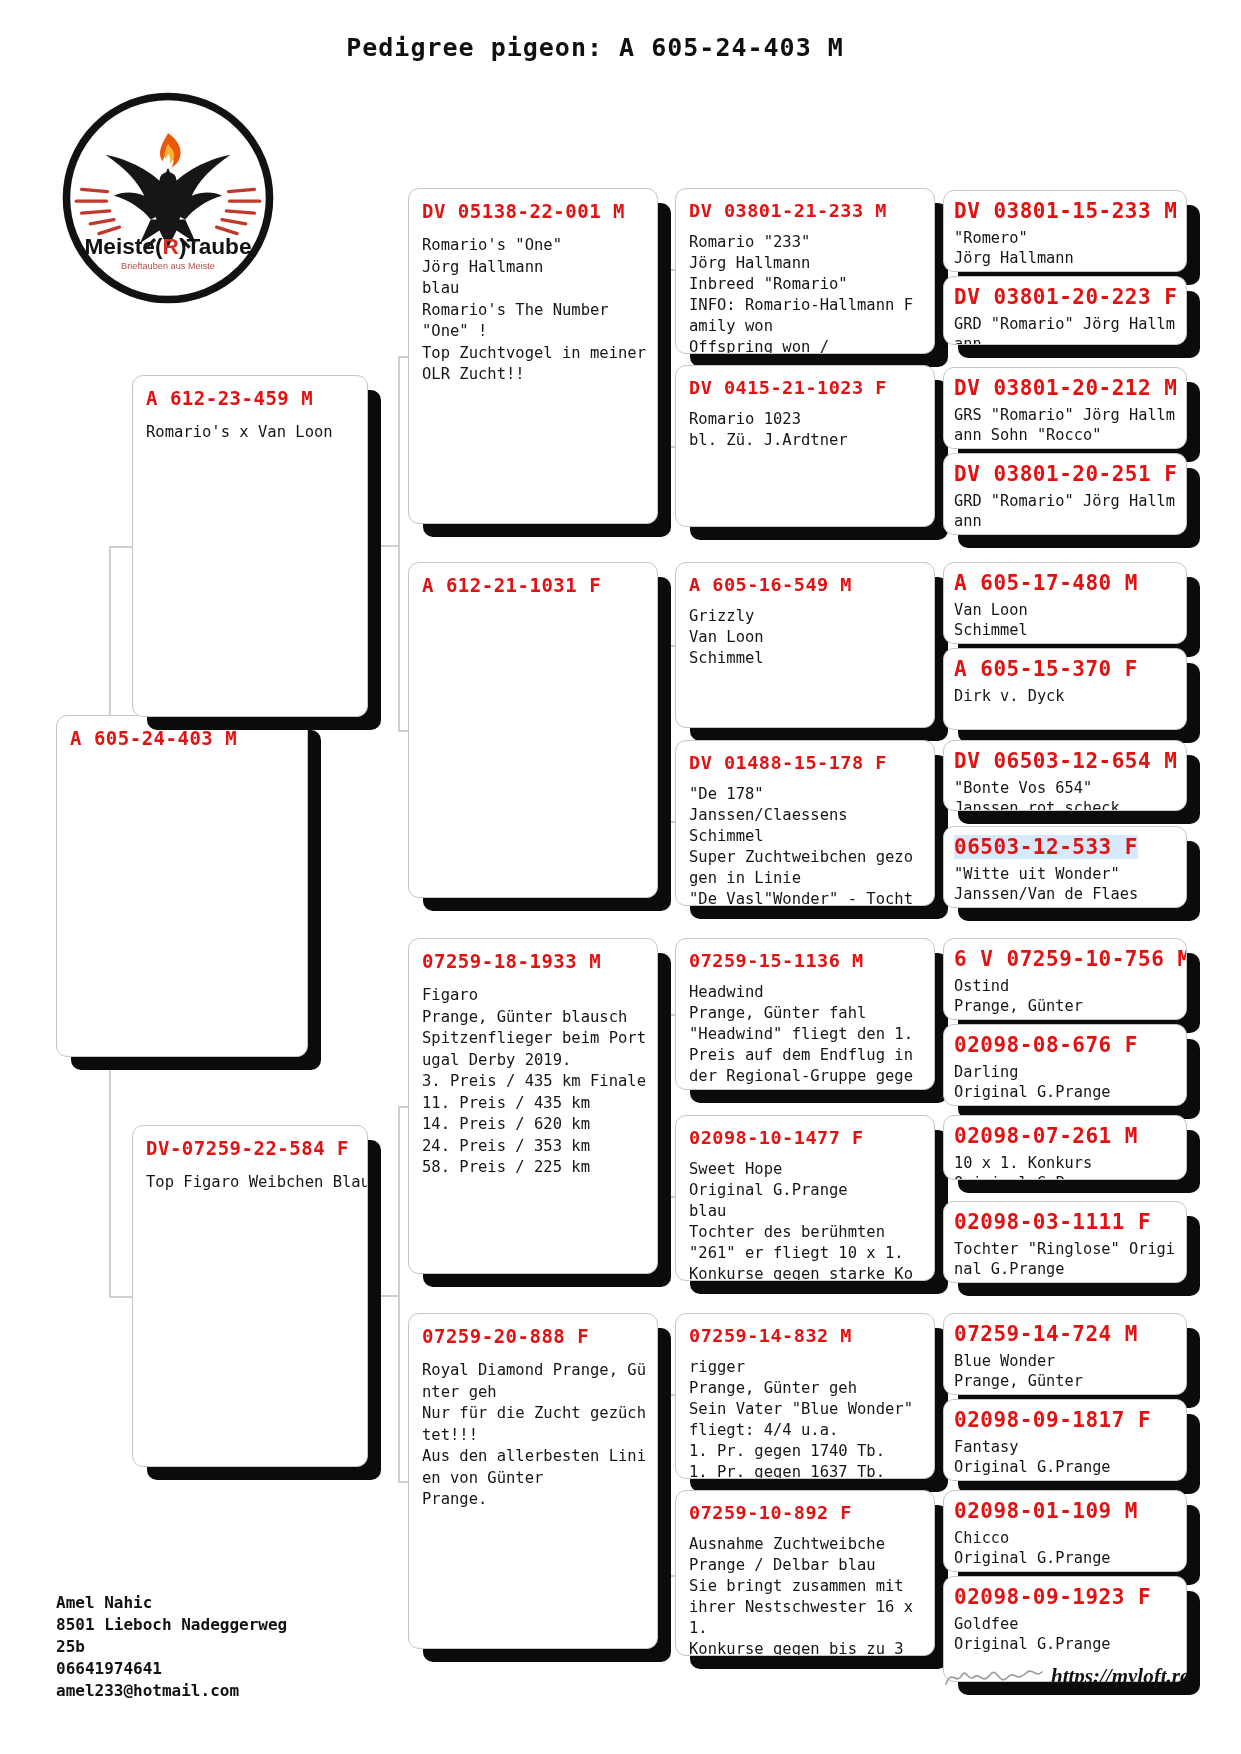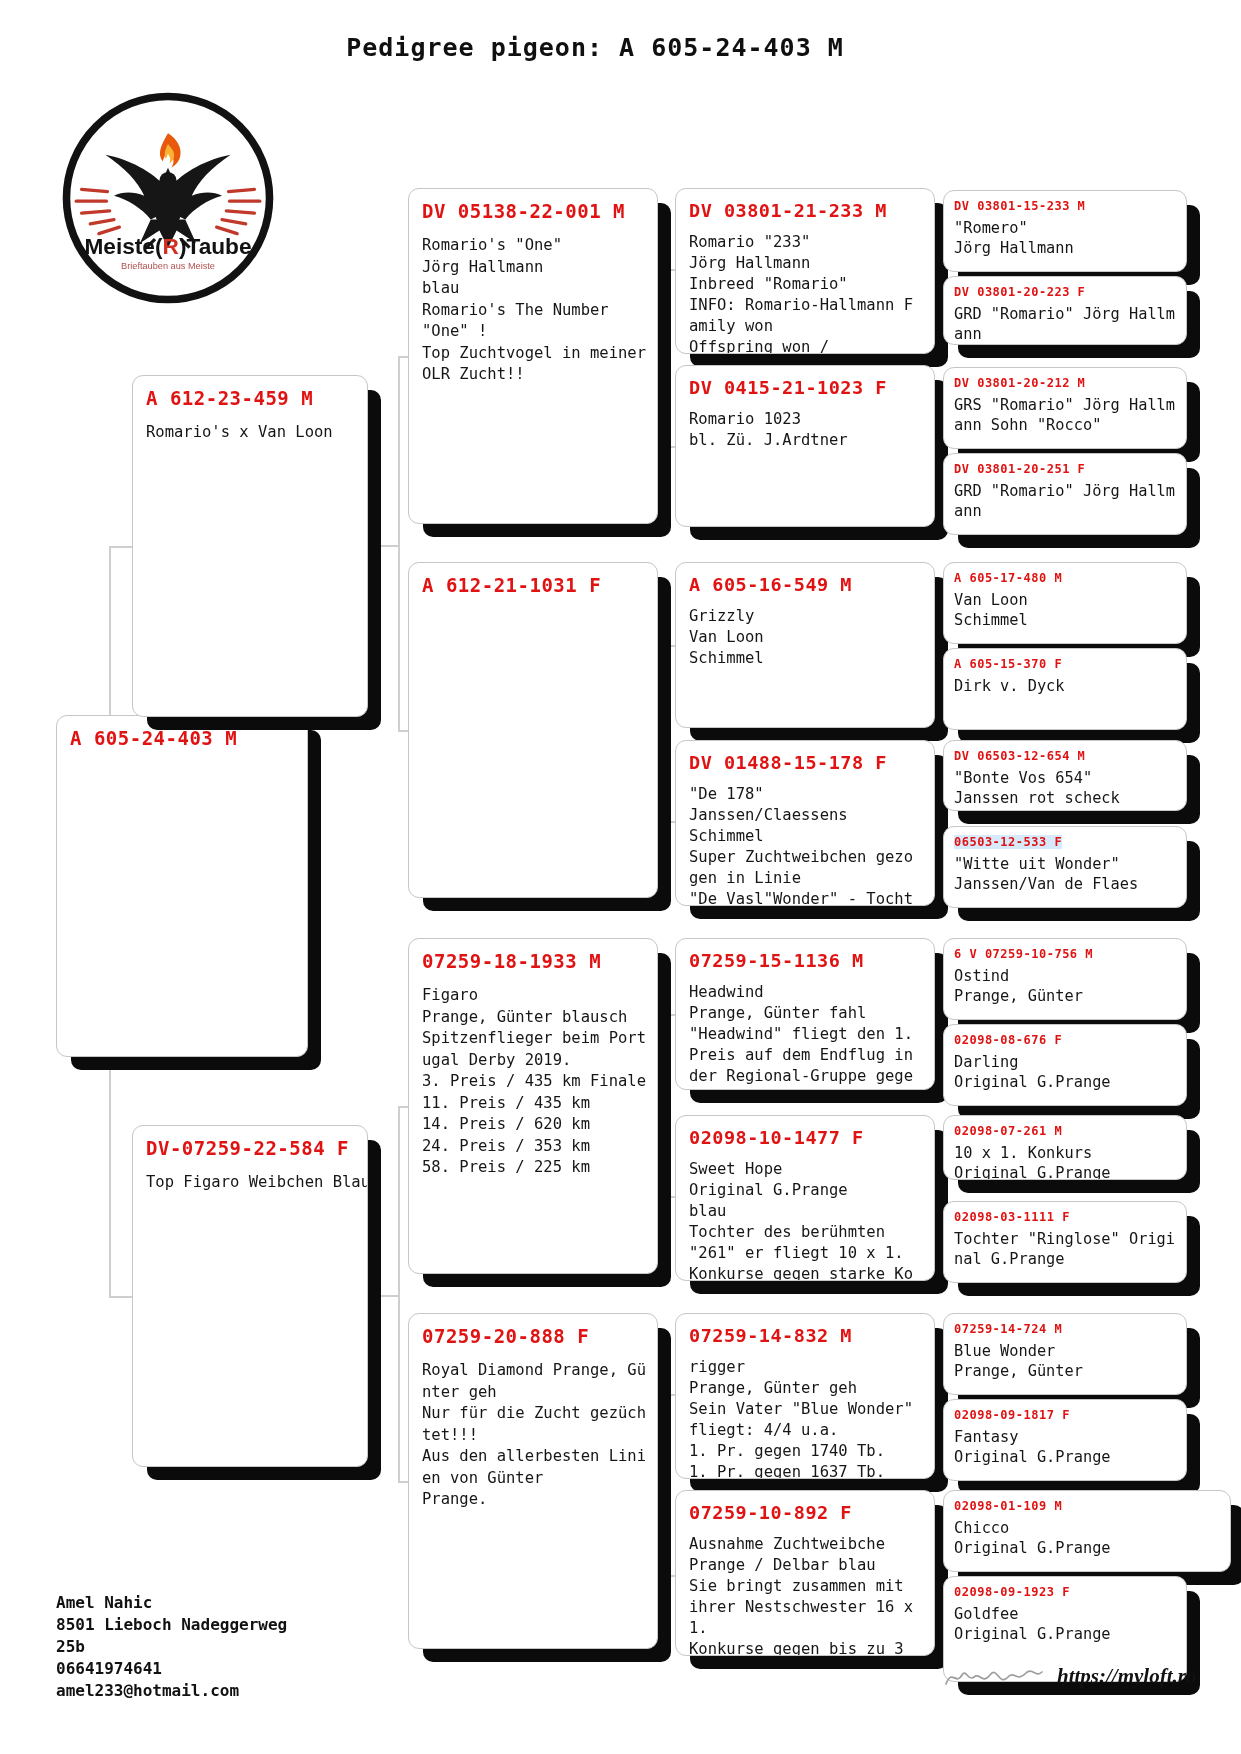"DV 03801-15-233 M" .sm .bt { font-size: 12px -> 21px }
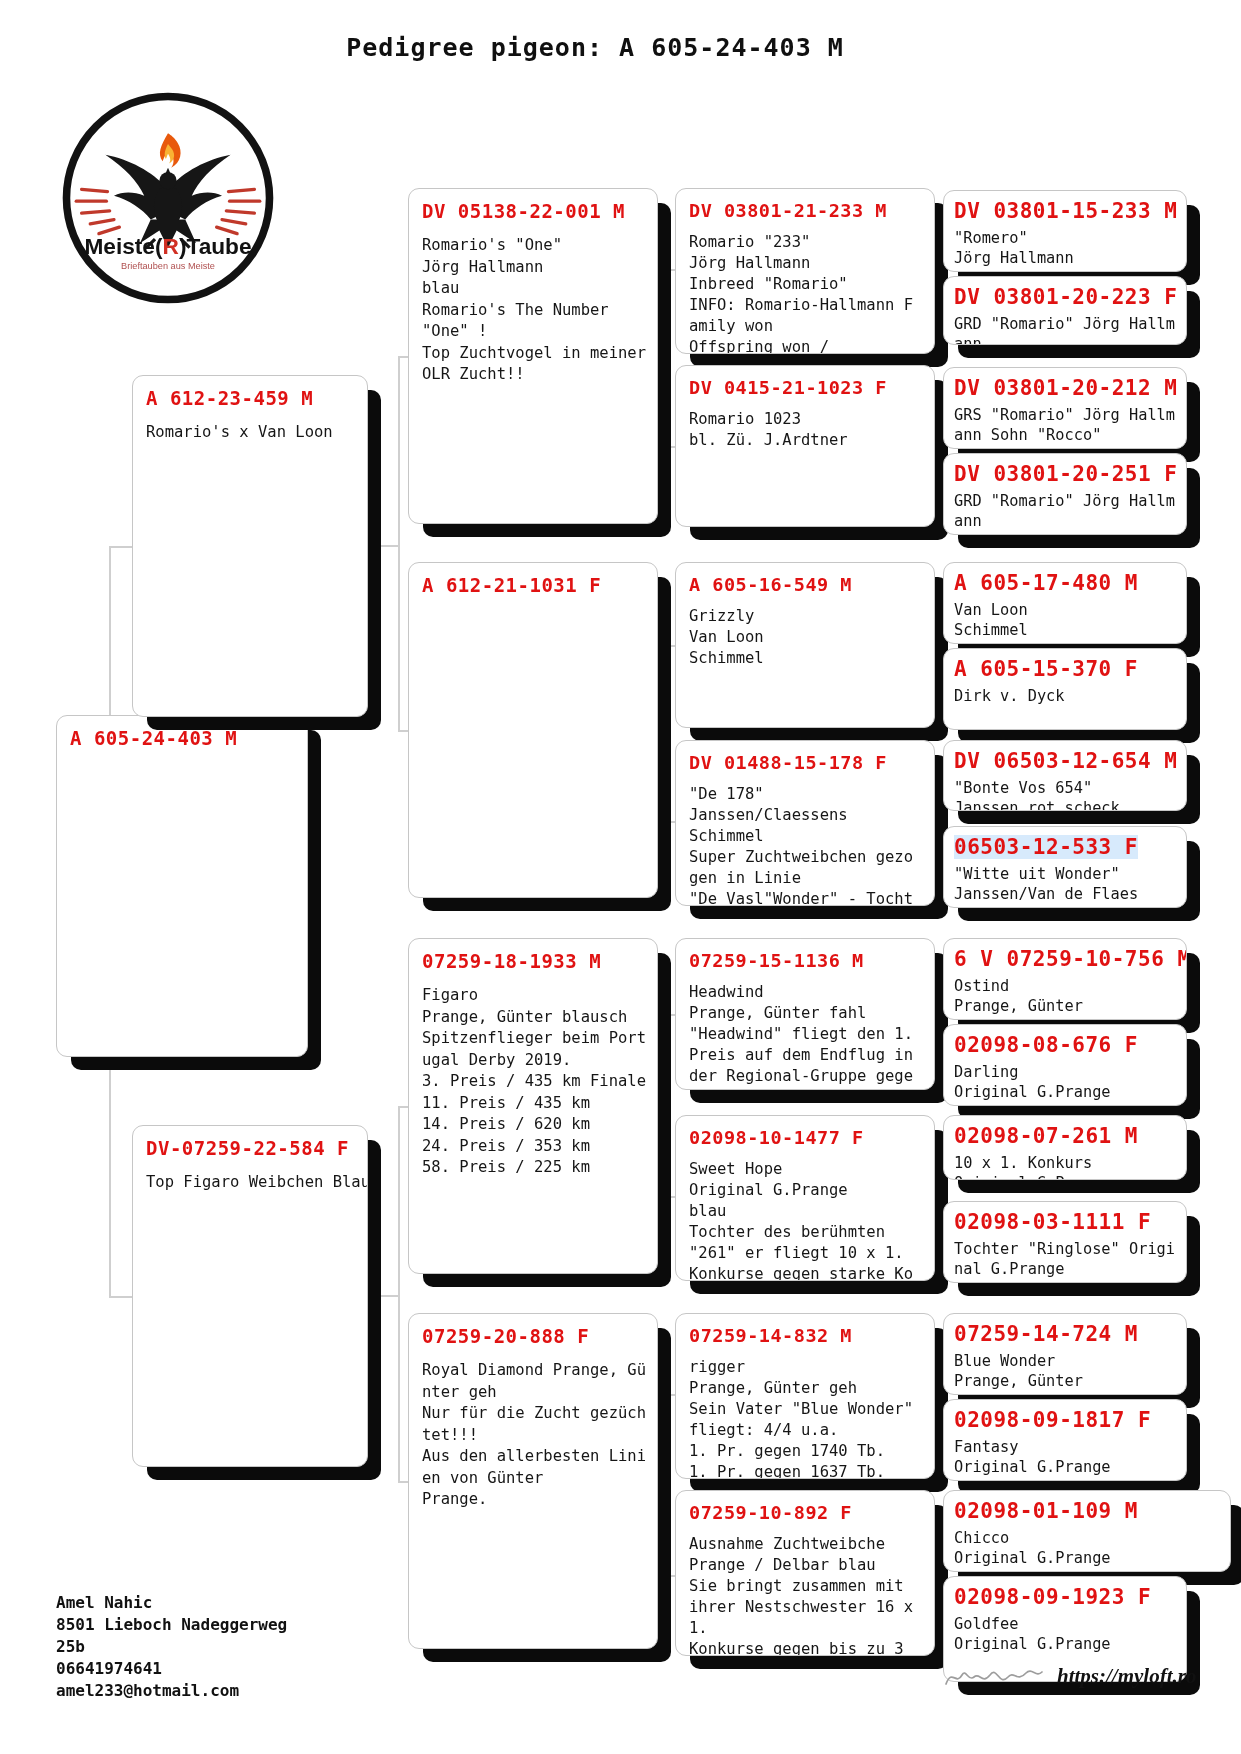"02098-01-109 M" div.bx { width: 288px -> 244px }
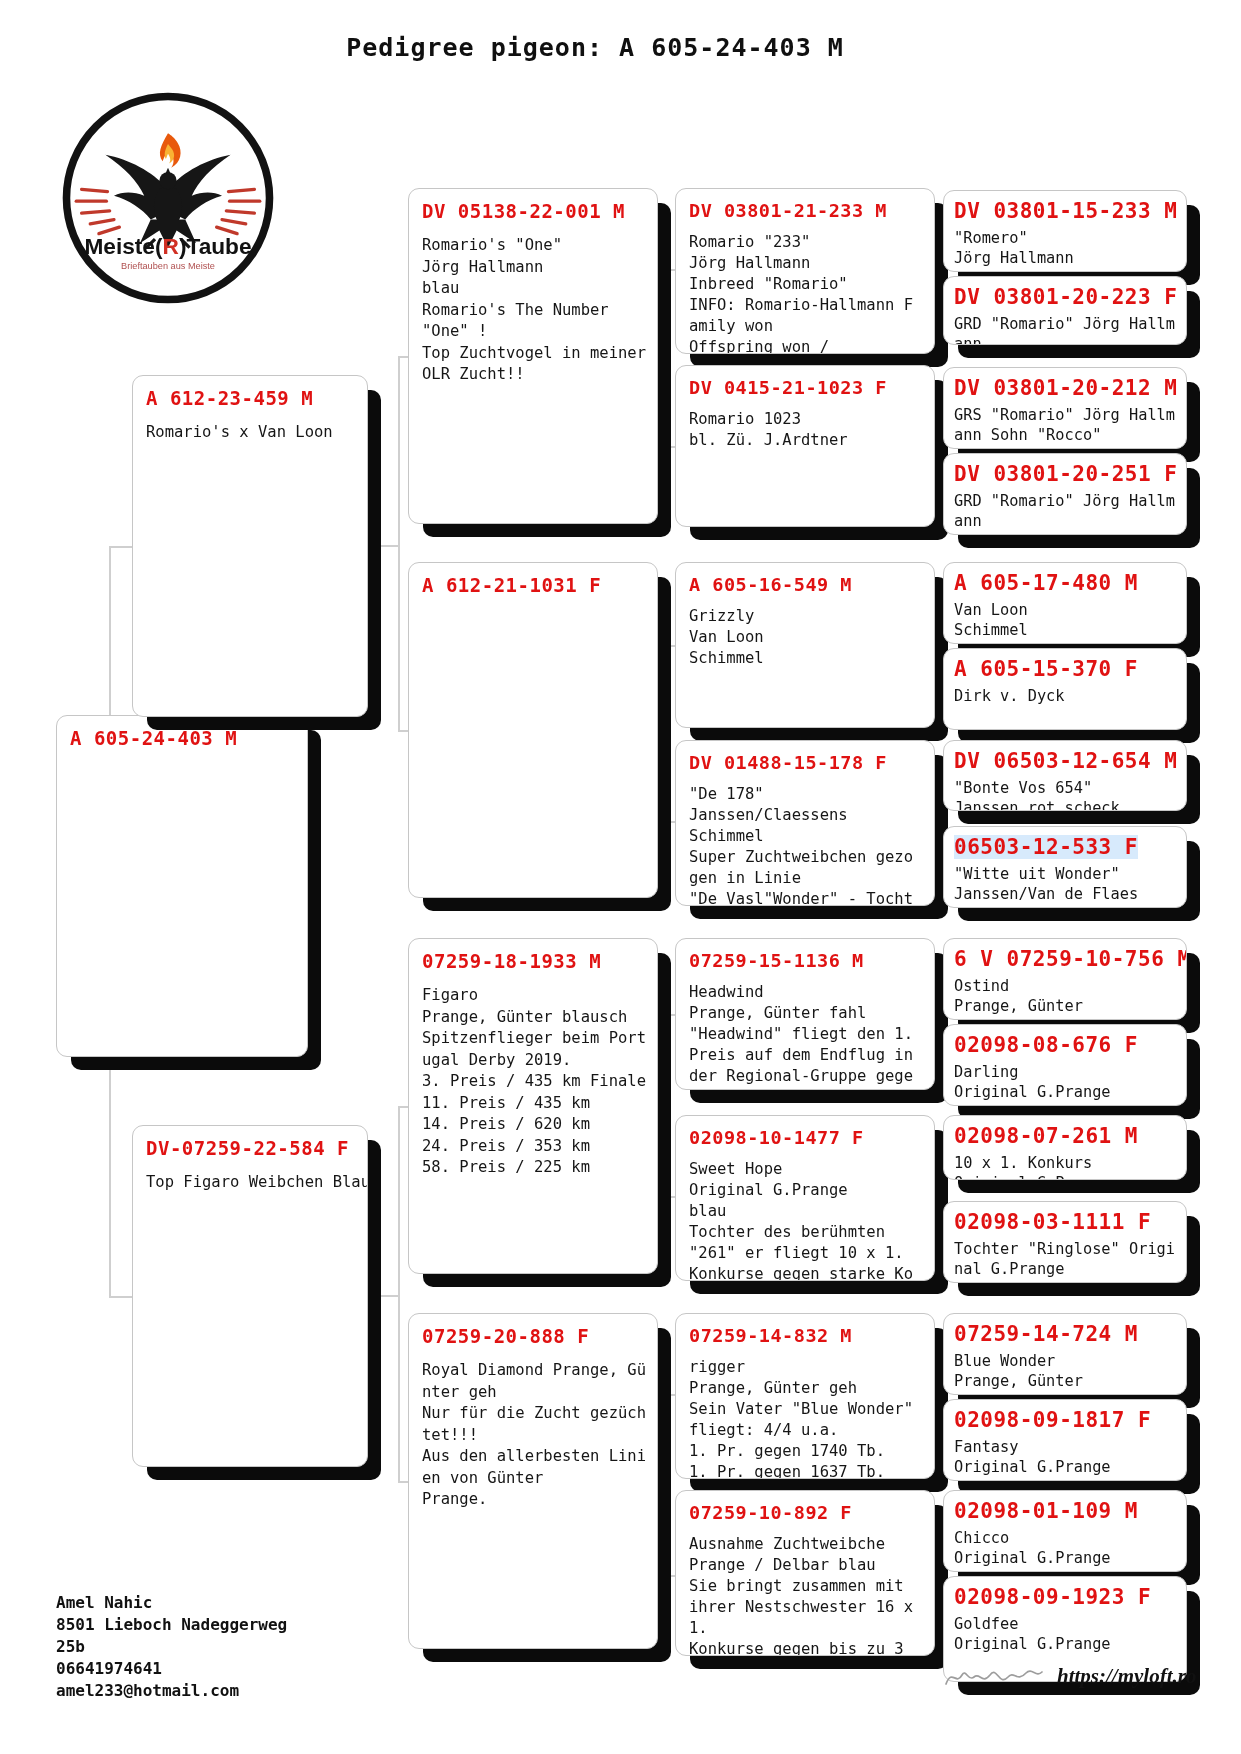"https://myloft.ro" .footer { gap: 11px -> 5px }
